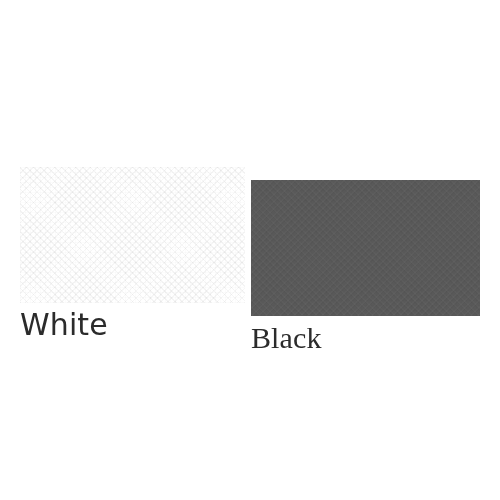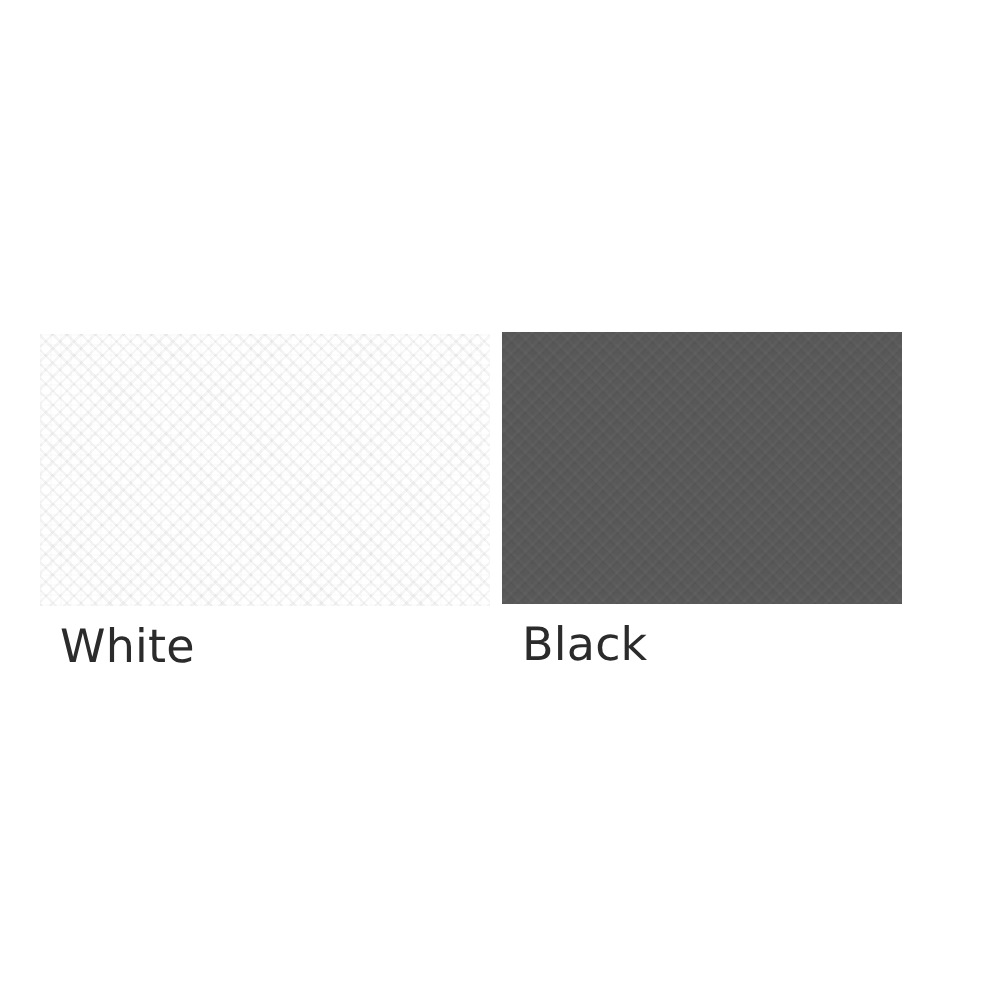"White" .swatch-label { font-size: 23px -> 30px; margin-left: 10px -> none }
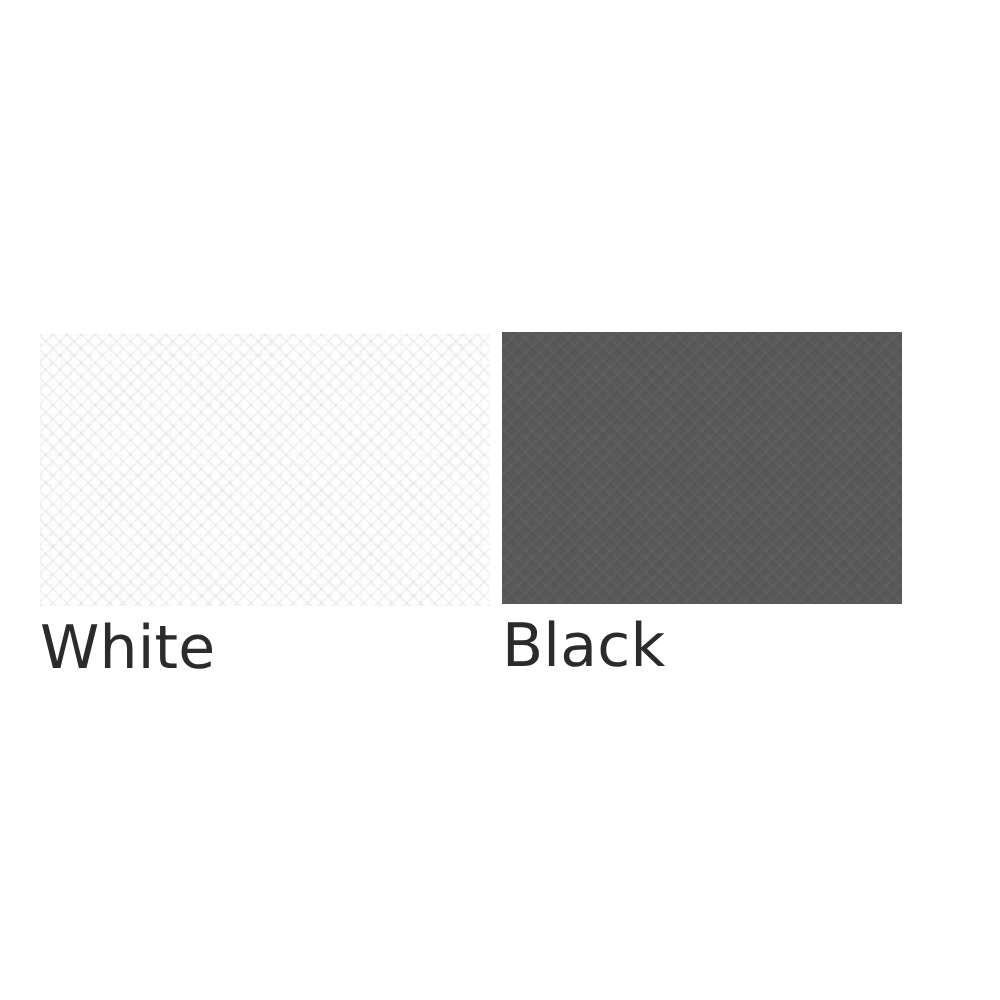"Black" #swatch-group-black { font-family: none -> Liberation Serif, serif; top: 166px -> 180px; width: 200px -> 229px }
